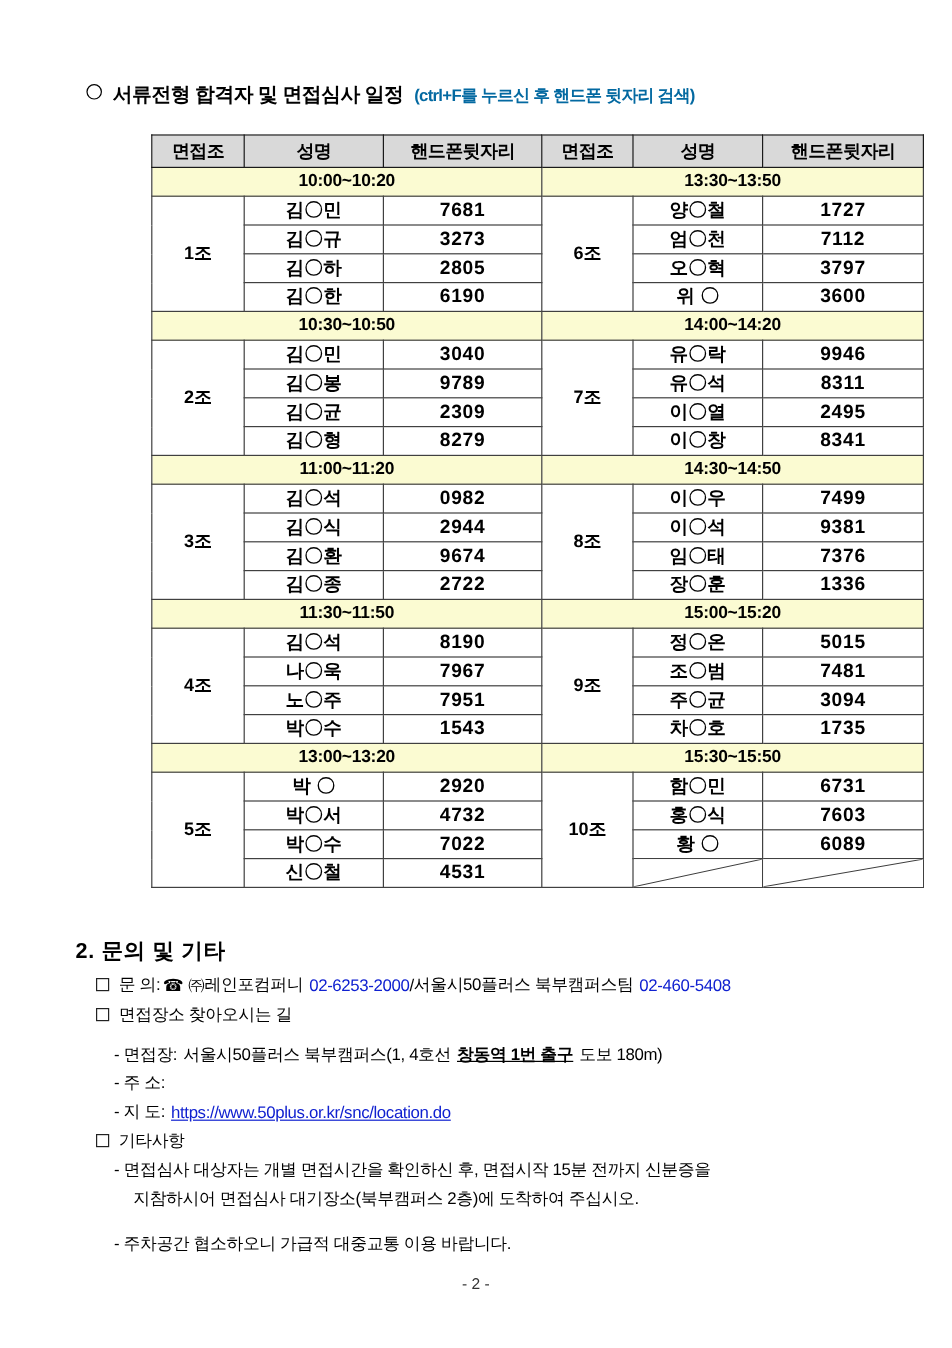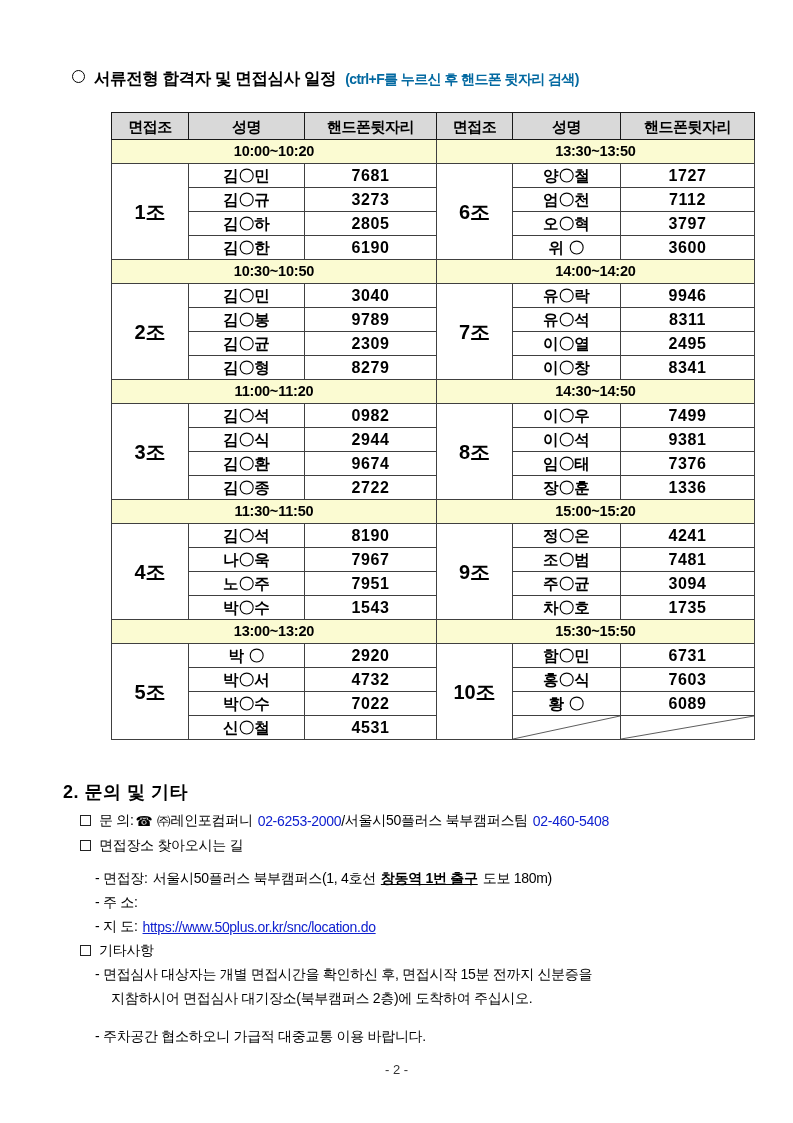"면접조" .tbl-wrap { left: 75px -> 90px }
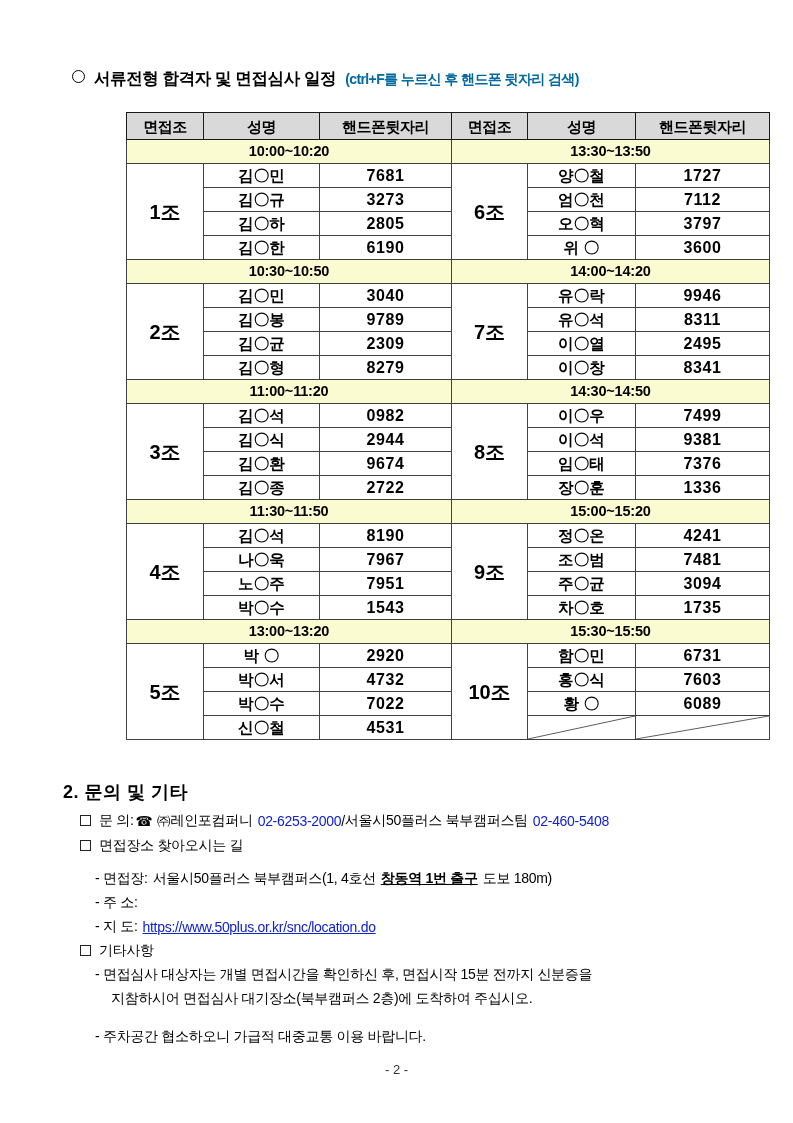"1조" td.grp { font-size: 20px -> 15px }
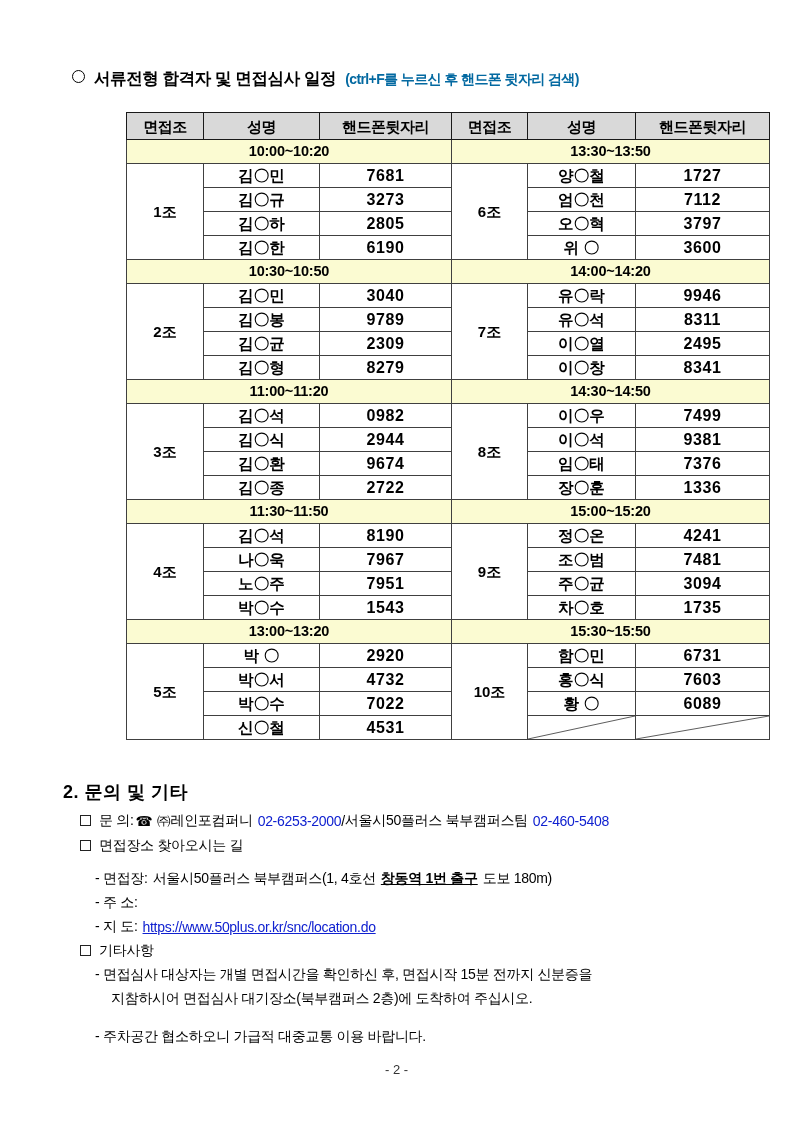"4241" td.num { text: 4241 -> 5015 }
